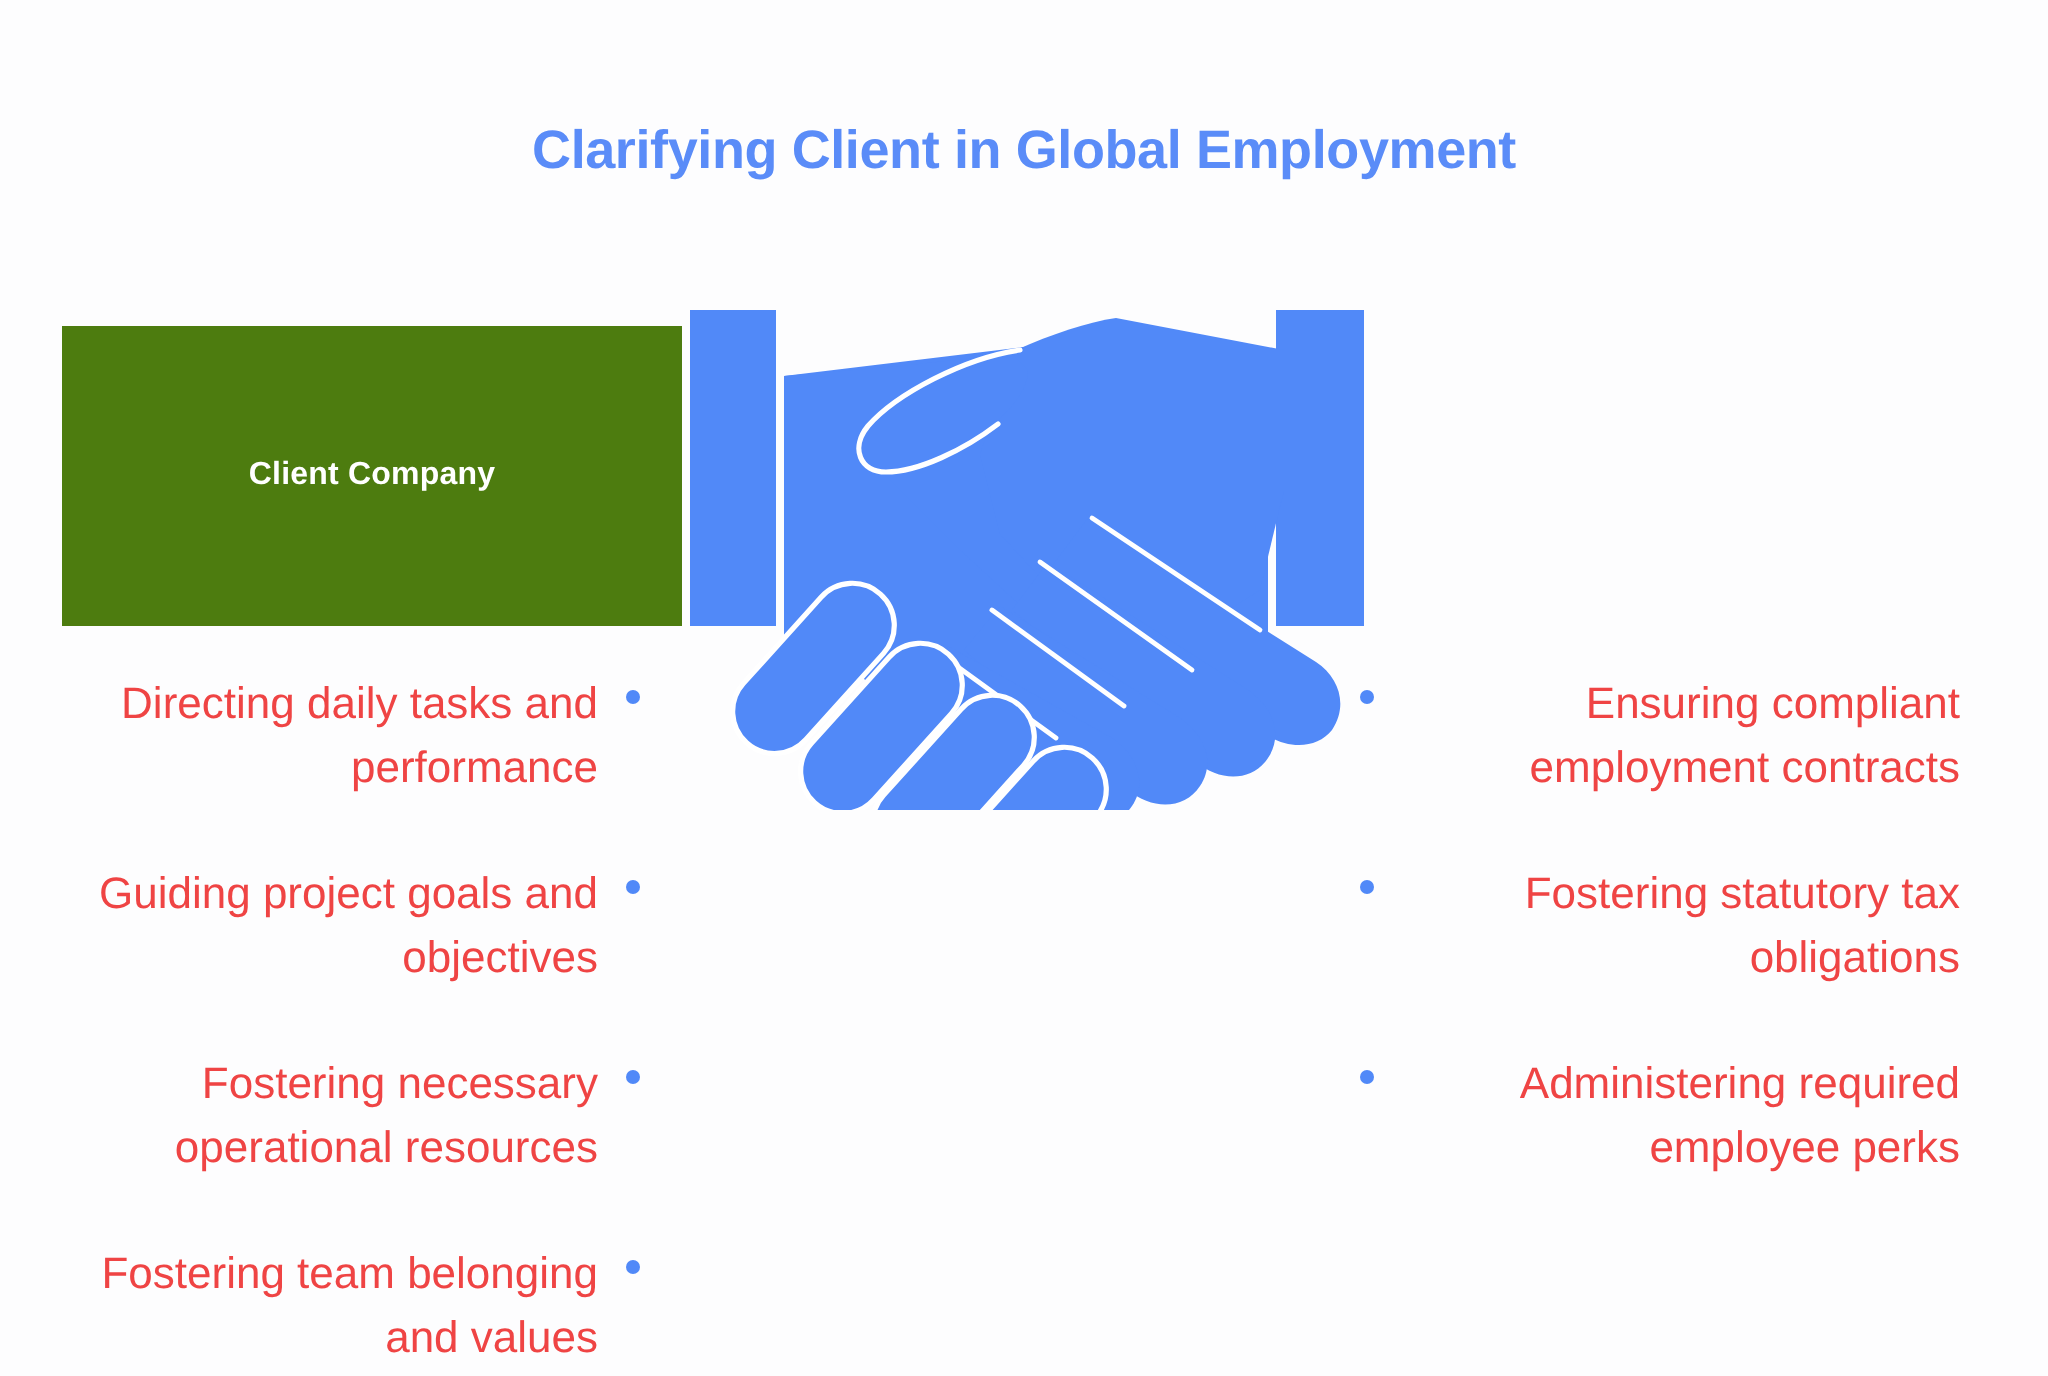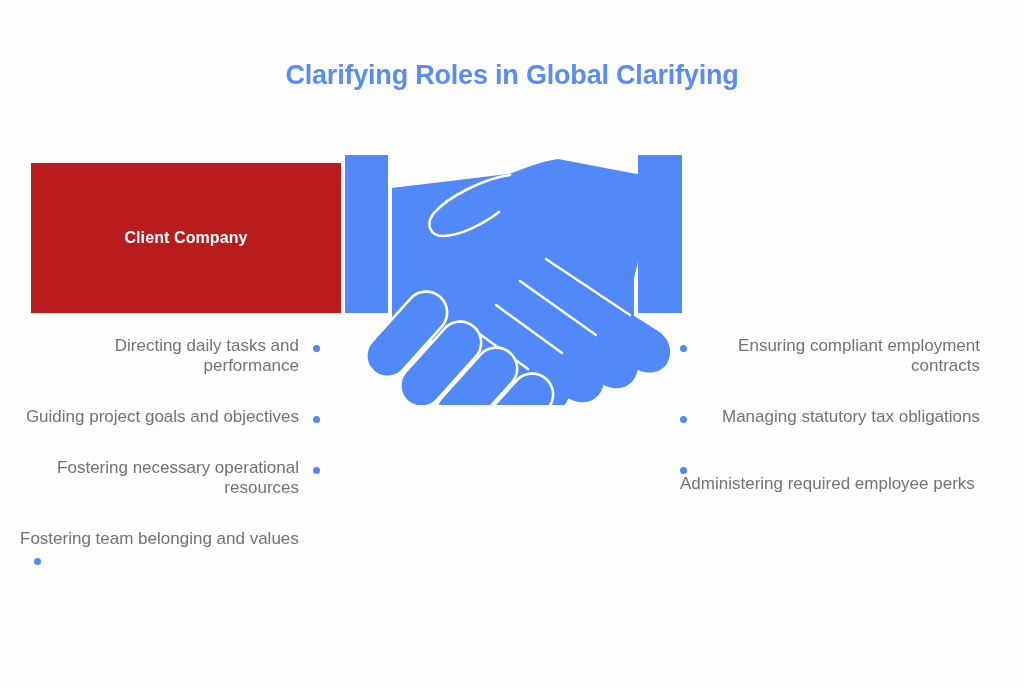"Clarifying Roles in Global Clarifying" div.title { text: Roles in Global Clarifying -> Client in Global Employment }
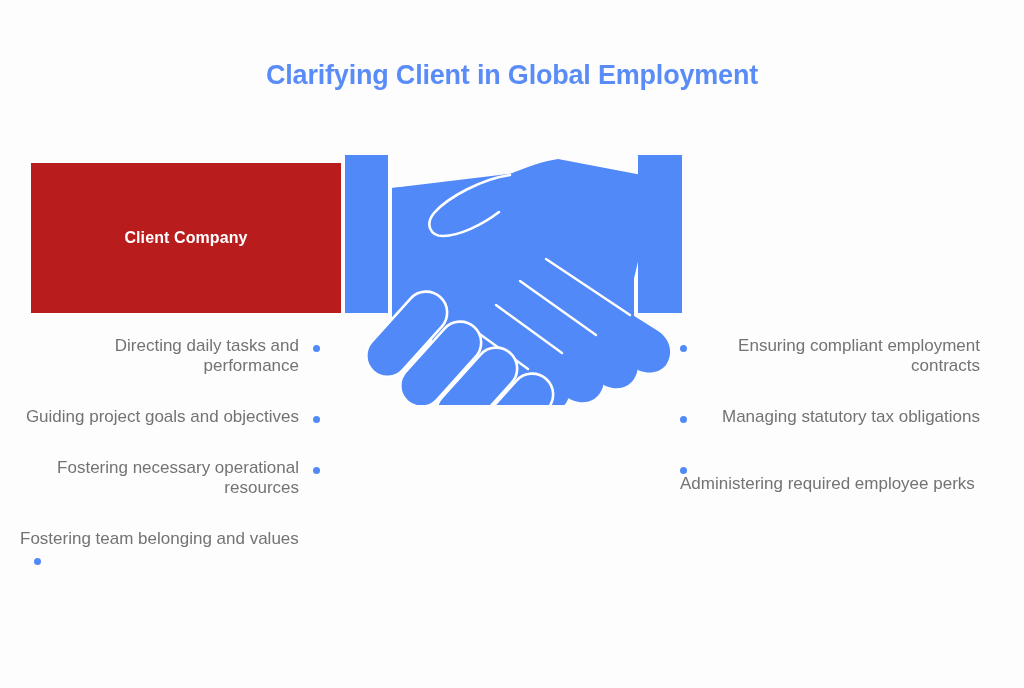"Client Company" .banner { background: #b91c1c -> #4d7c0f }
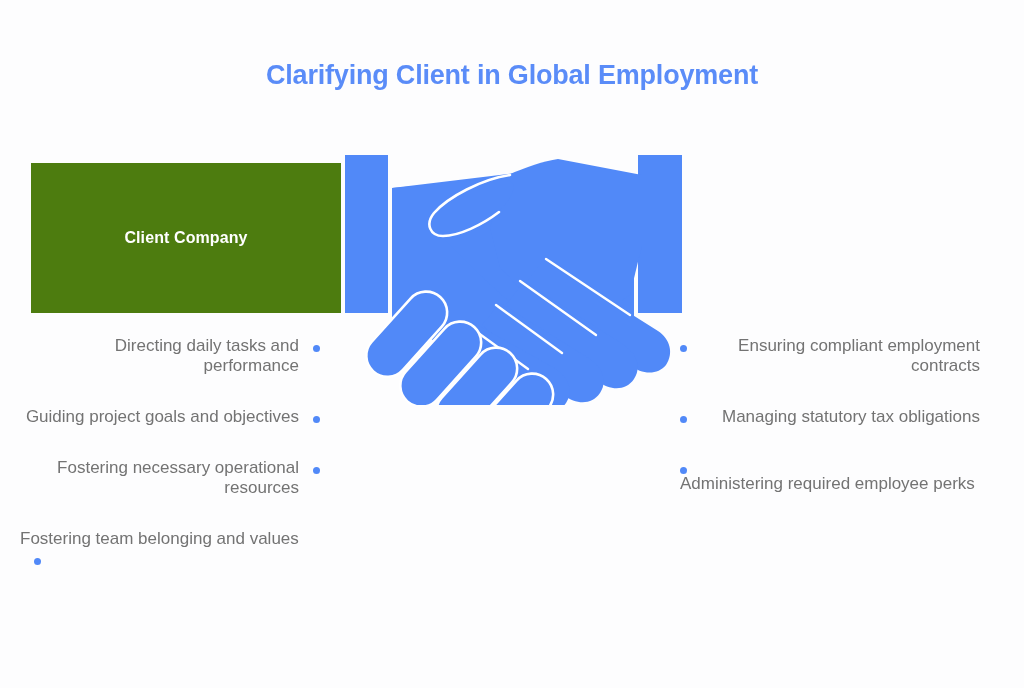"Directing daily tasks and performance" .item-text { color: #737373 -> #ef4444; font-size: 17px -> 22px; line-height: 20px -> 32px }
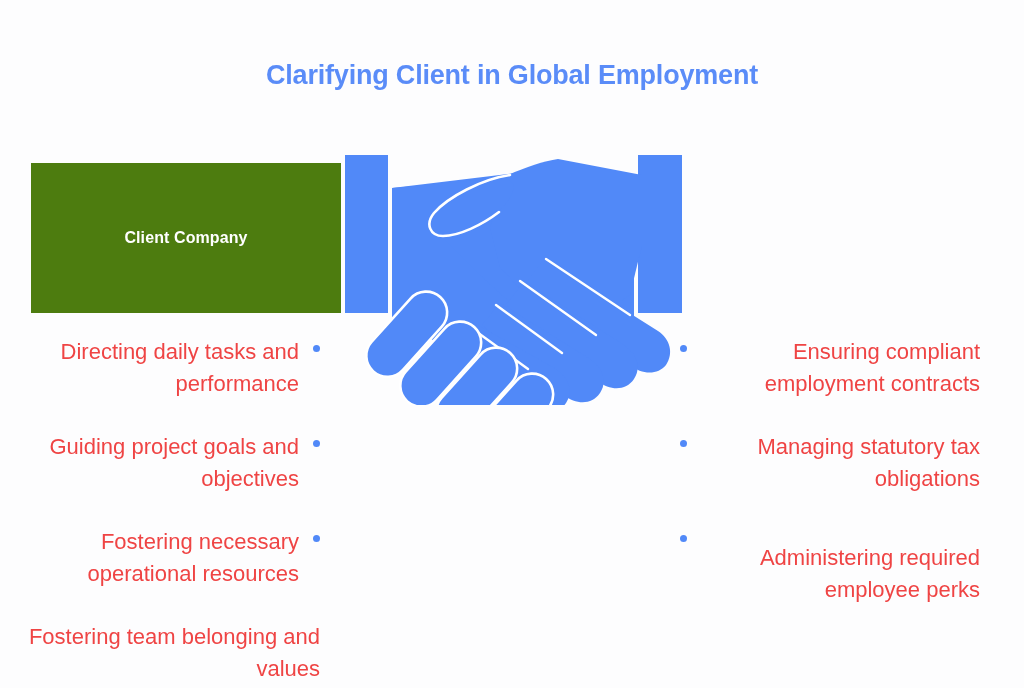"Managing statutory tax obligations" span.item-text { text: Managing -> Fostering }
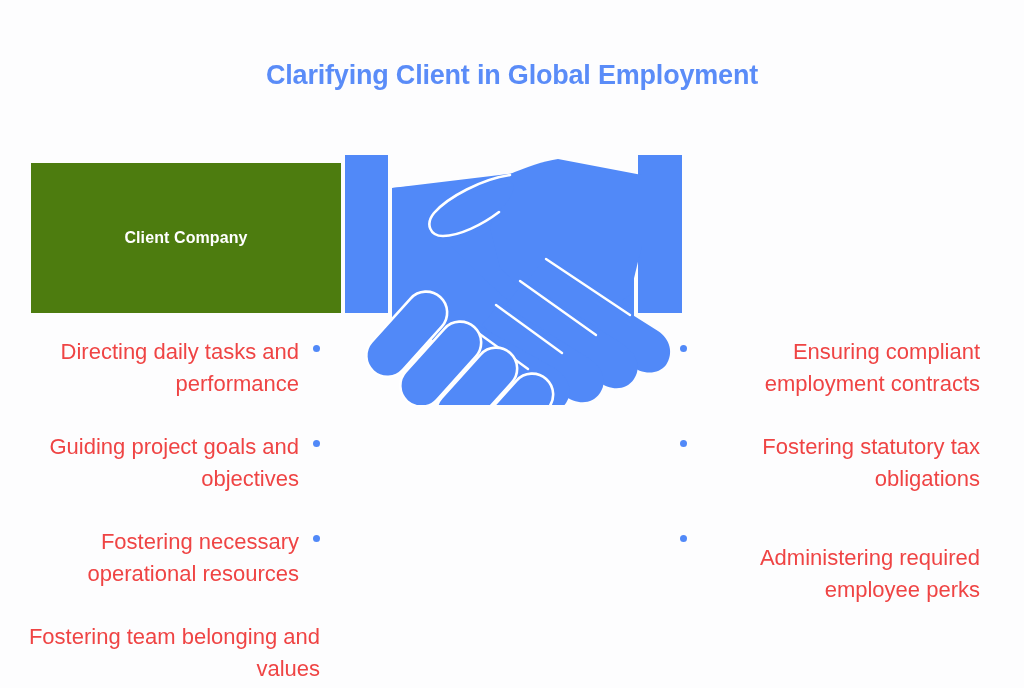"Administering required employee perks" .item:last-child { flex-direction: column -> none }
